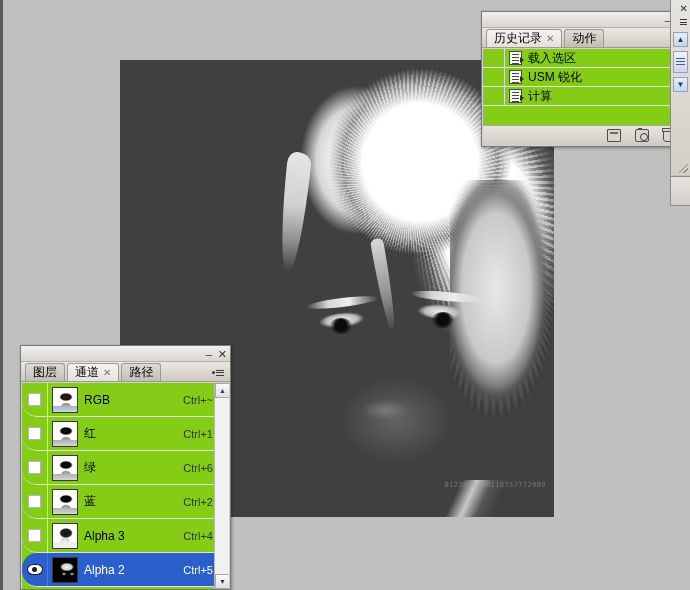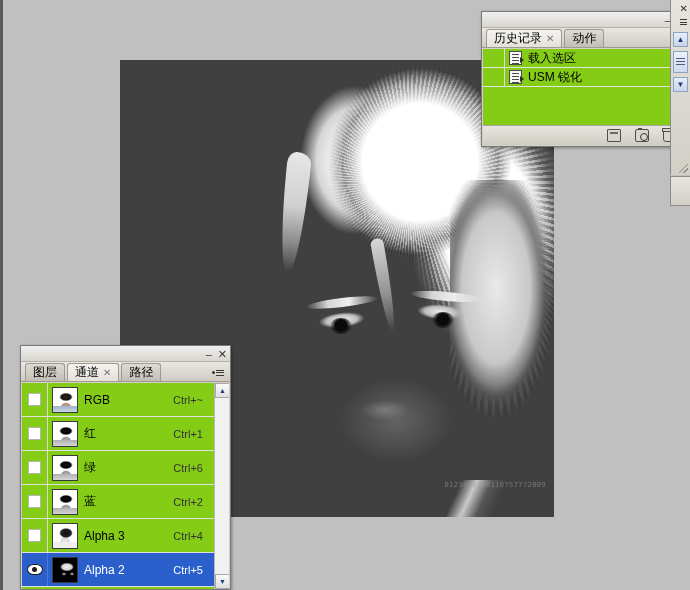"计算" div.hrow { html: none -> <div> <div></div> <div></div> <div>计算</div> </div> }
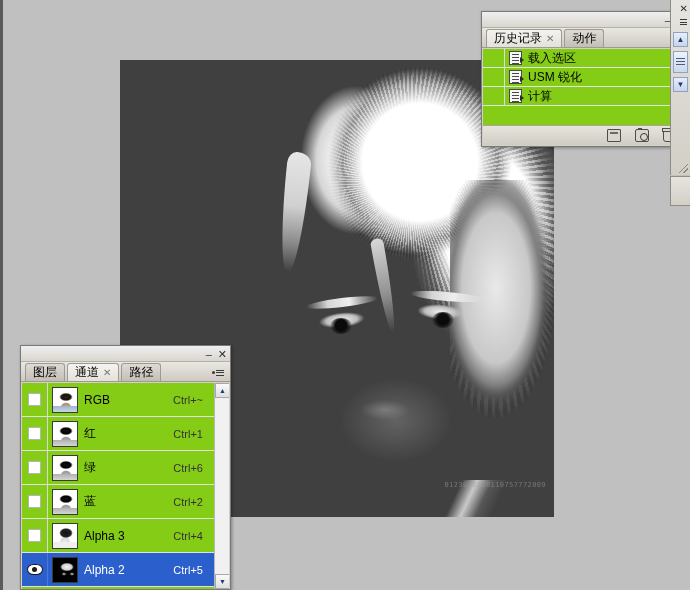"RGB" .crow { border-radius: none -> 15px }
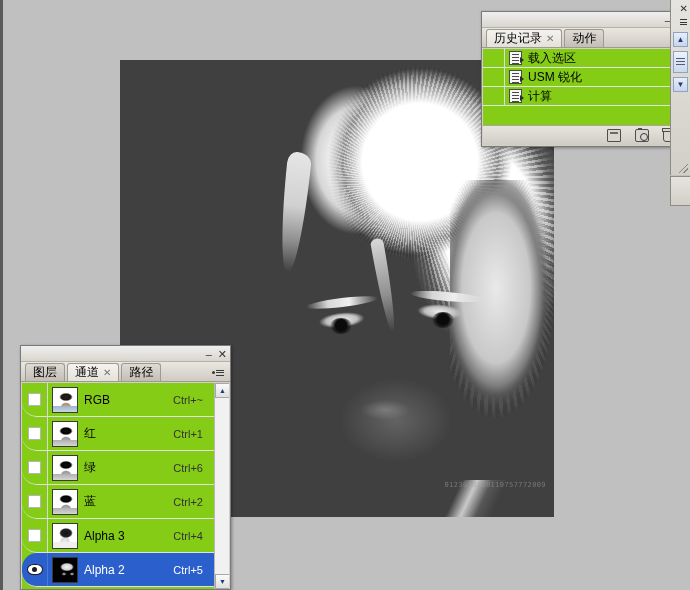"Ctrl+~" .crow .cshort { margin-right: 26px -> 16px }
